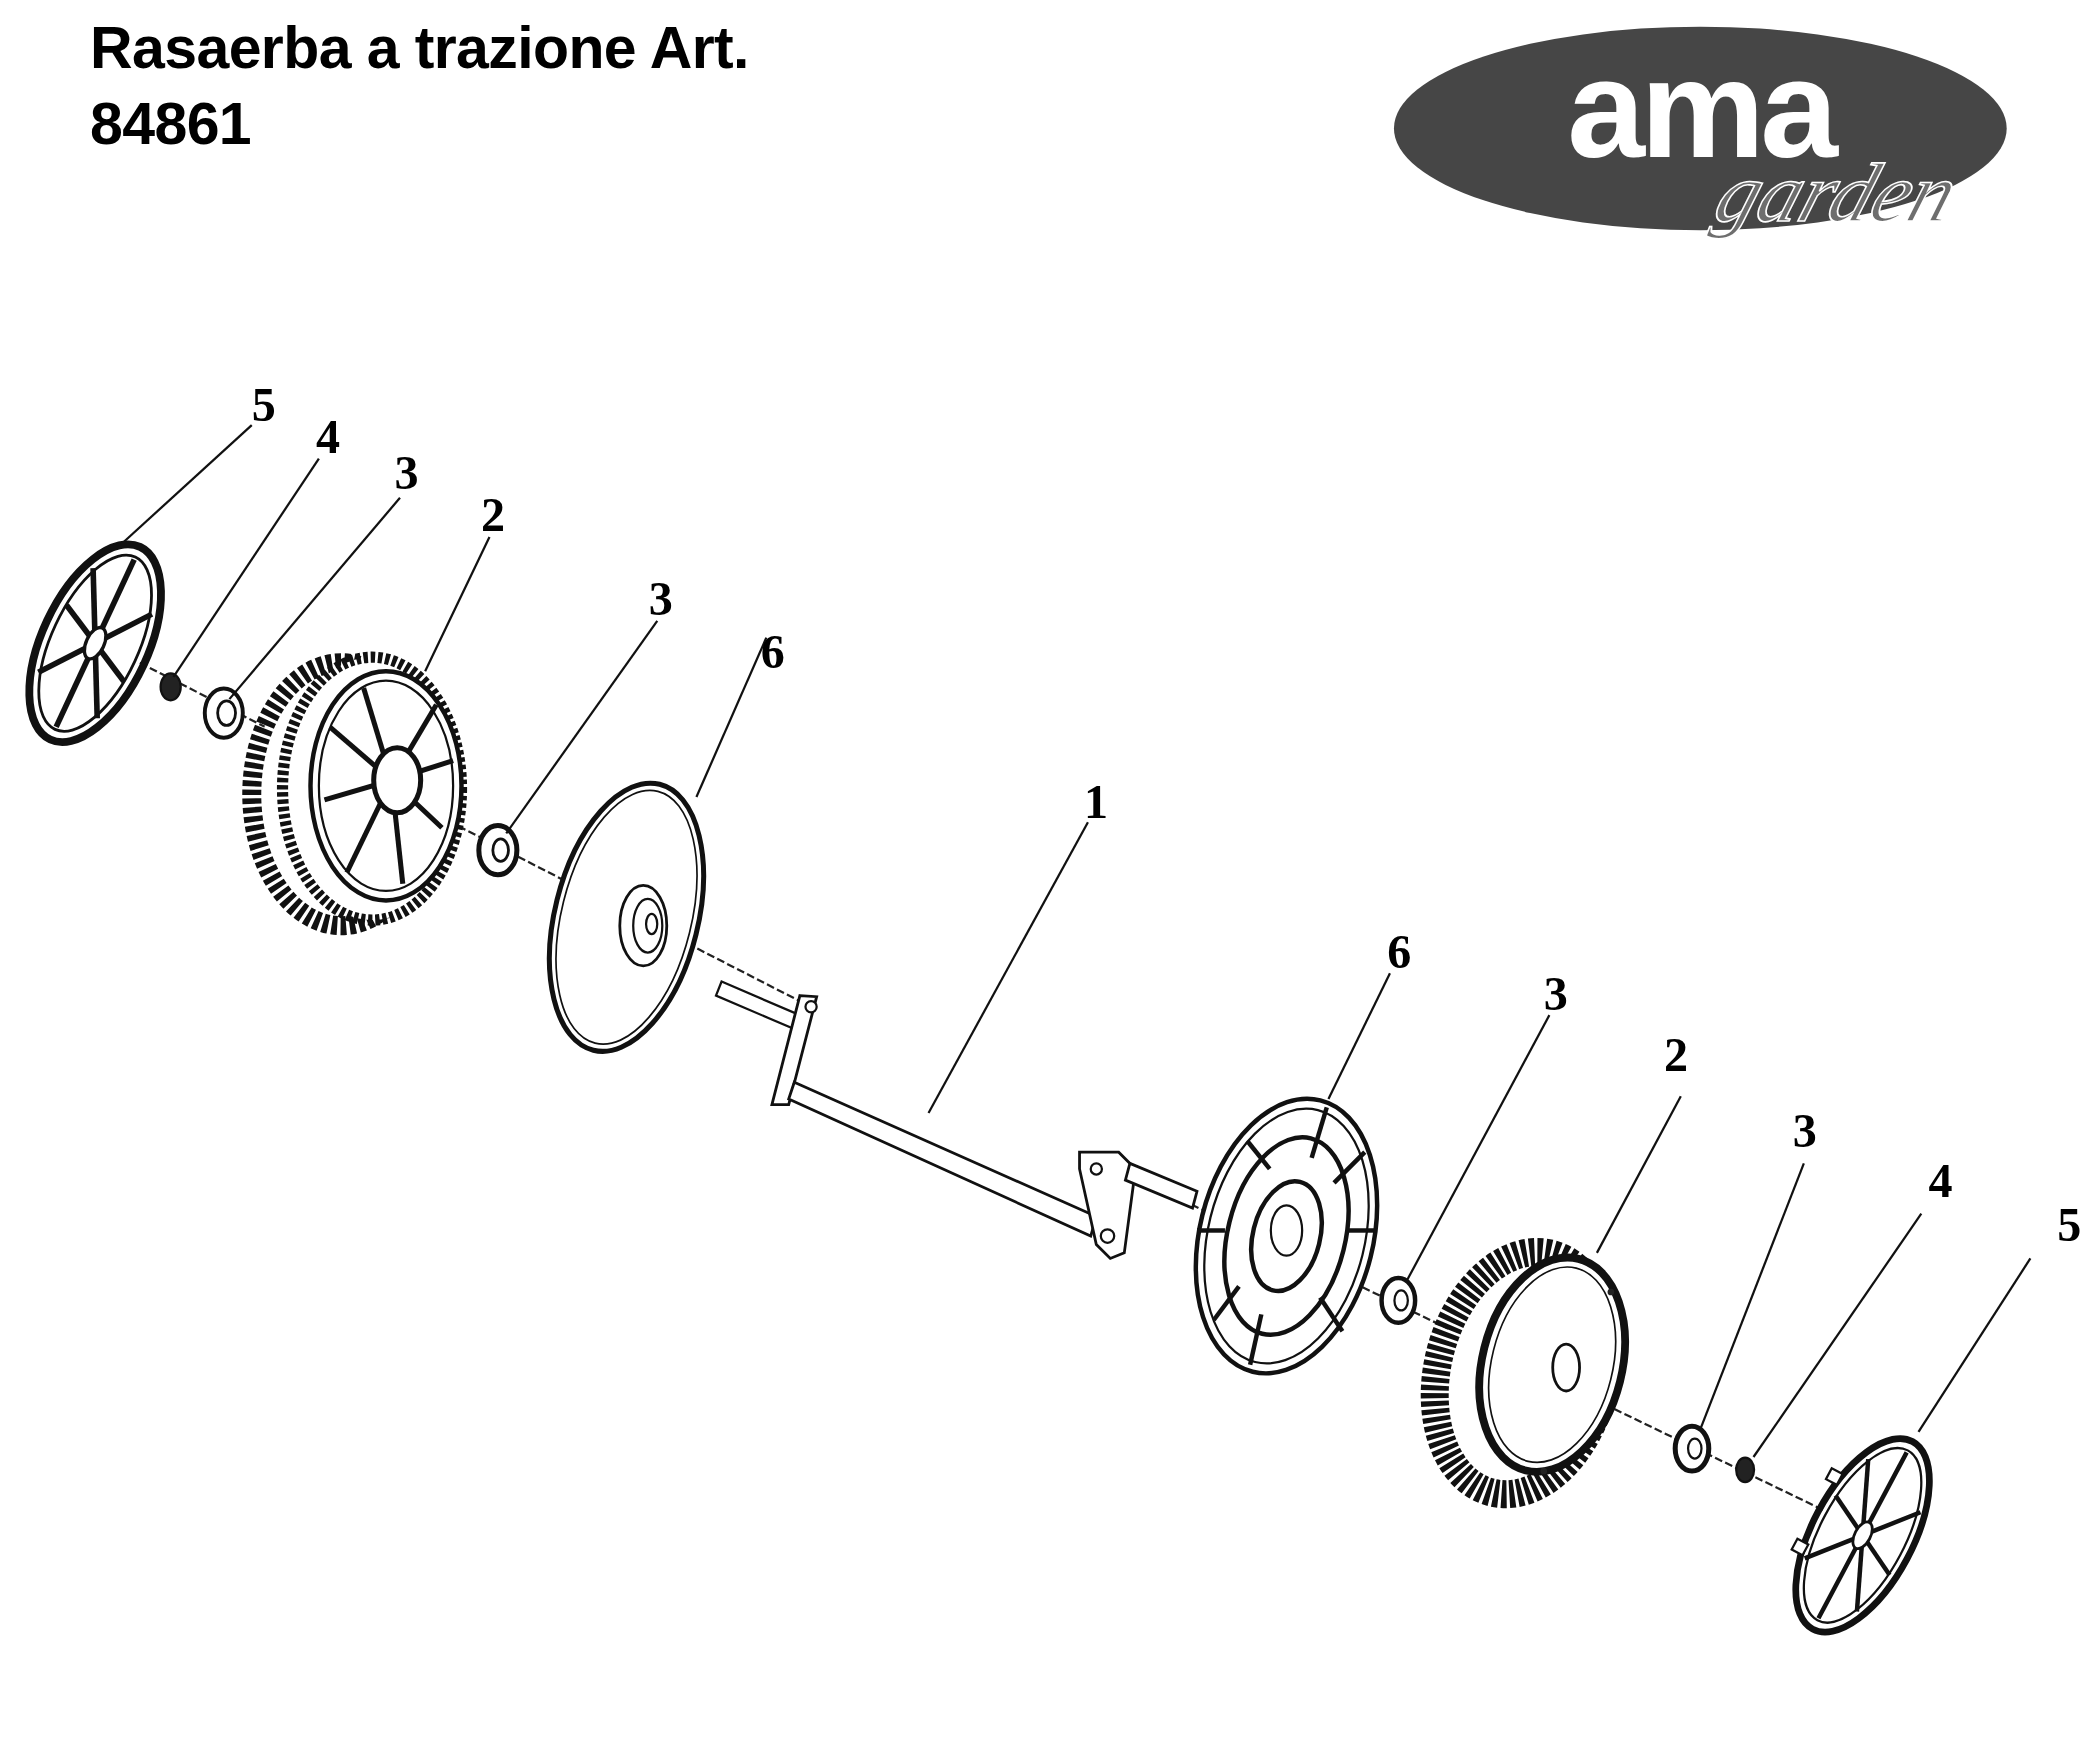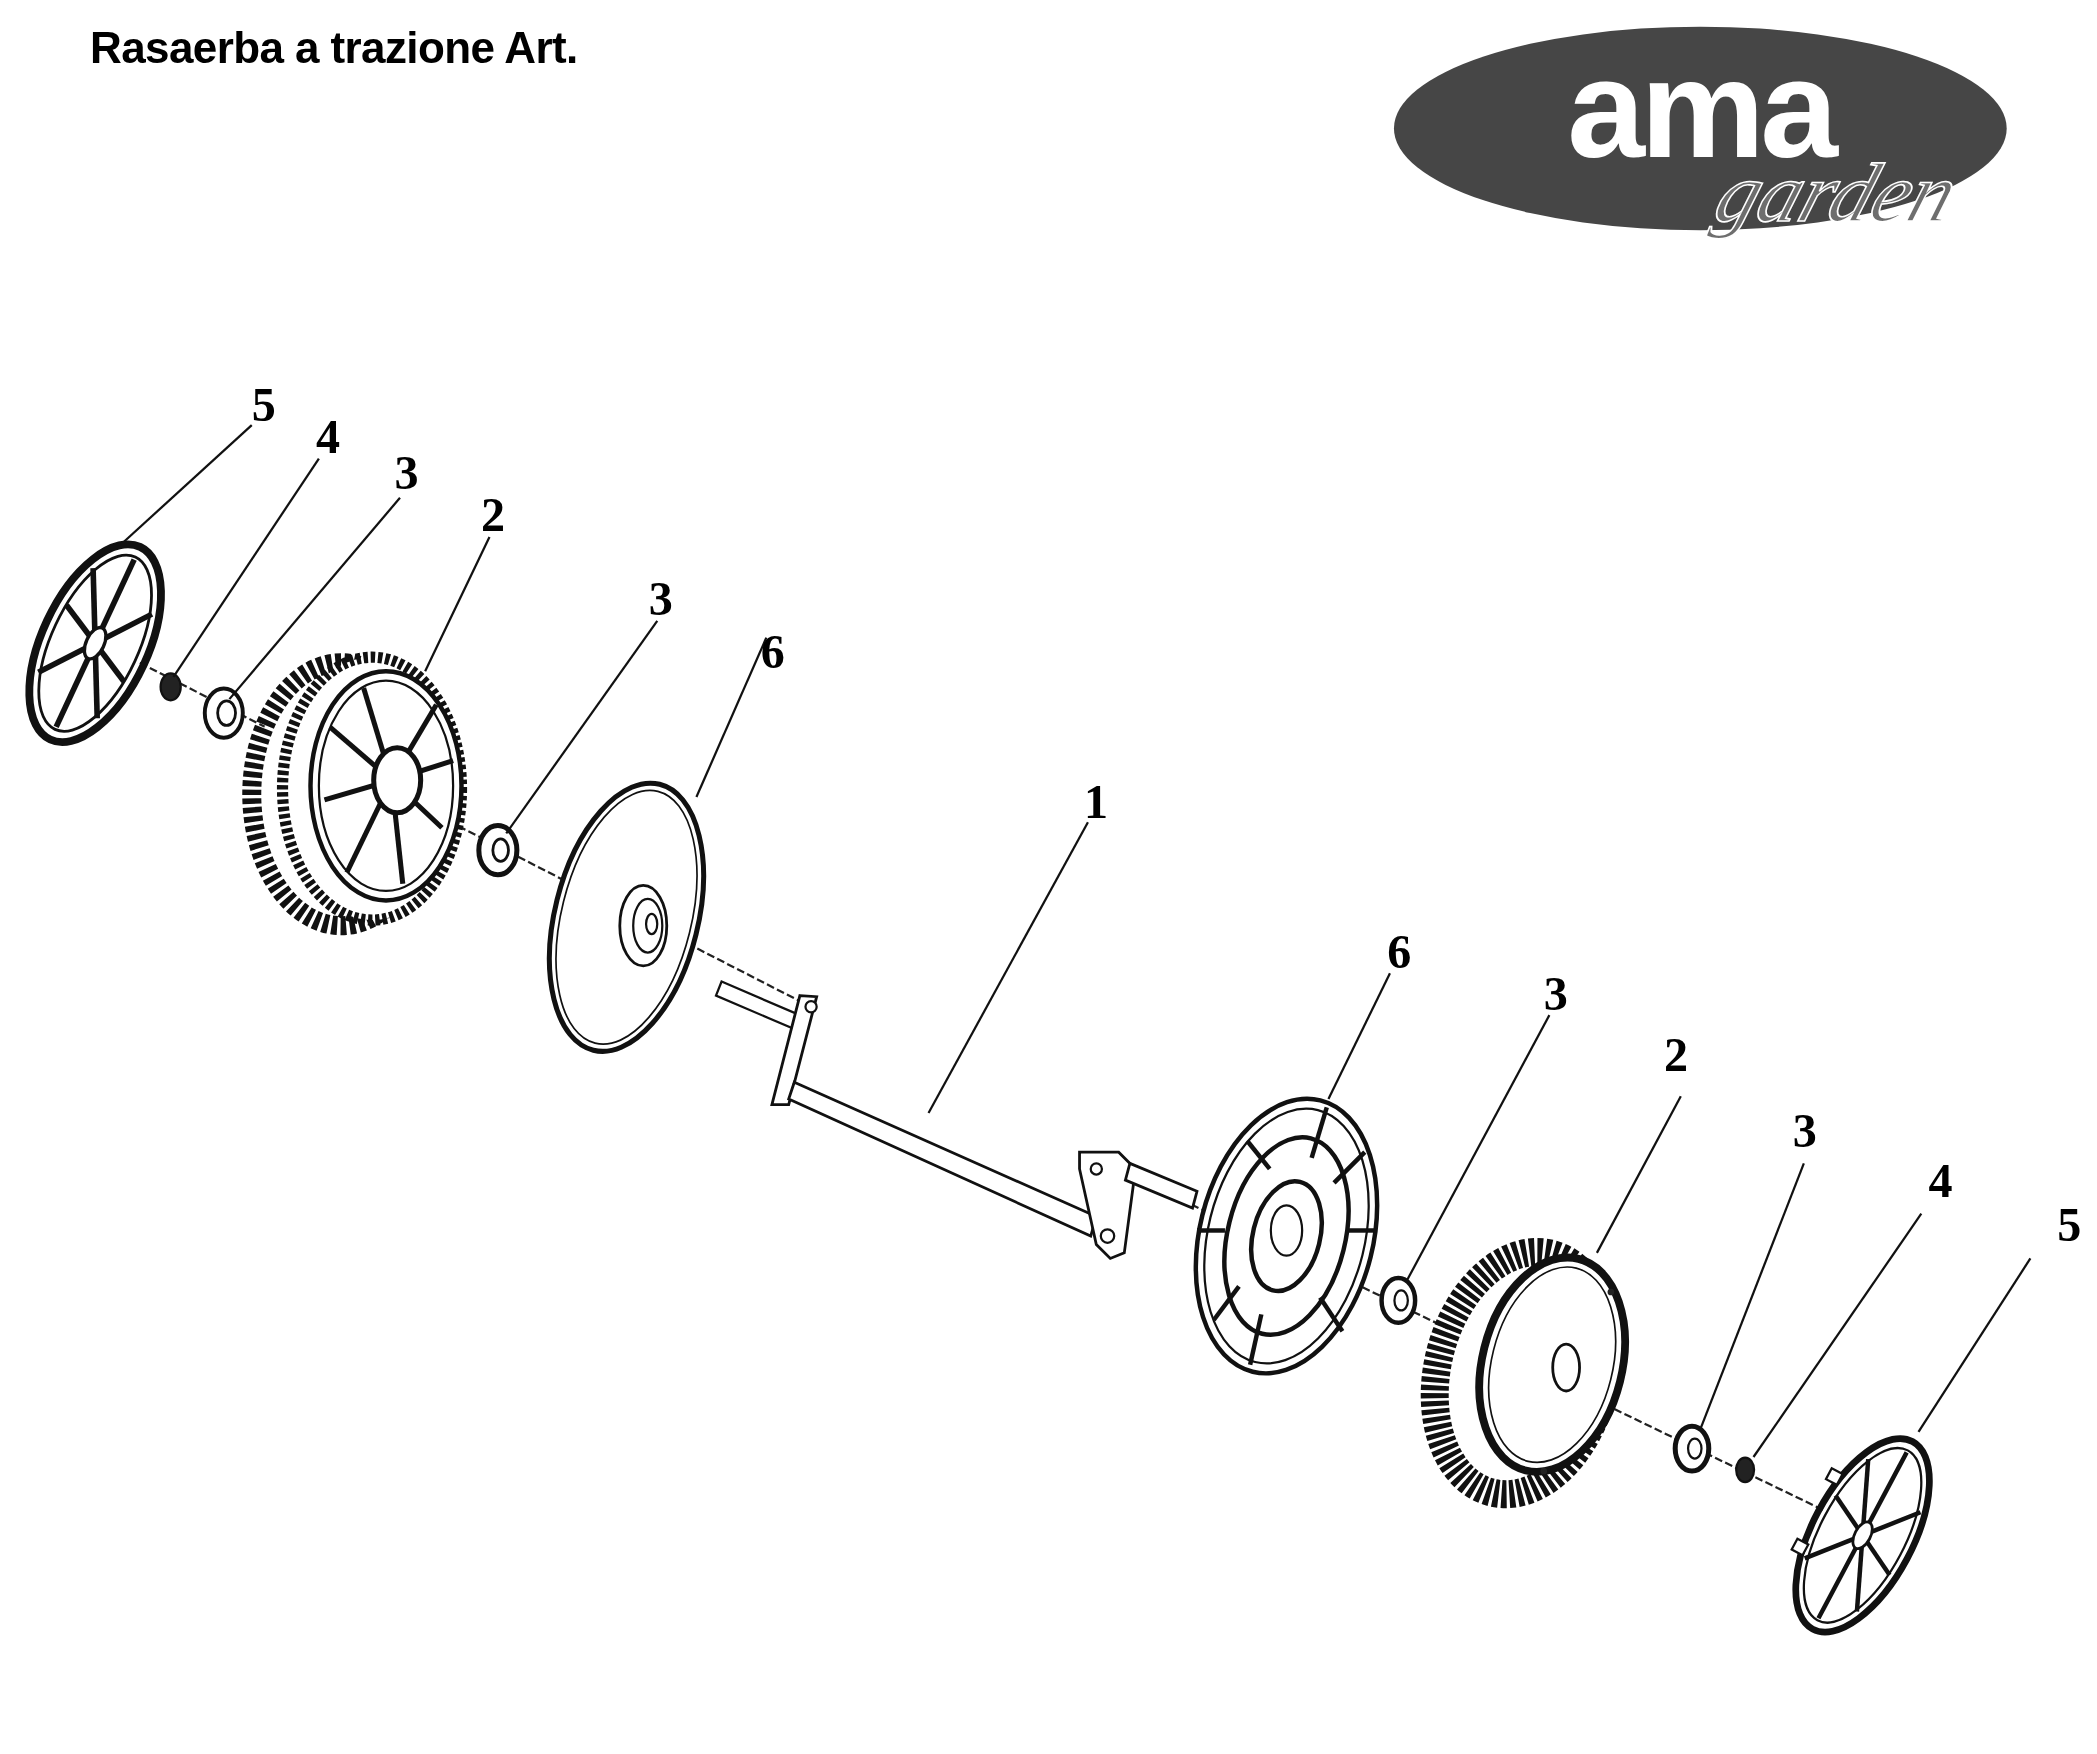"Rasaerba a trazione Art." .title { font-size: 44px -> 59px }
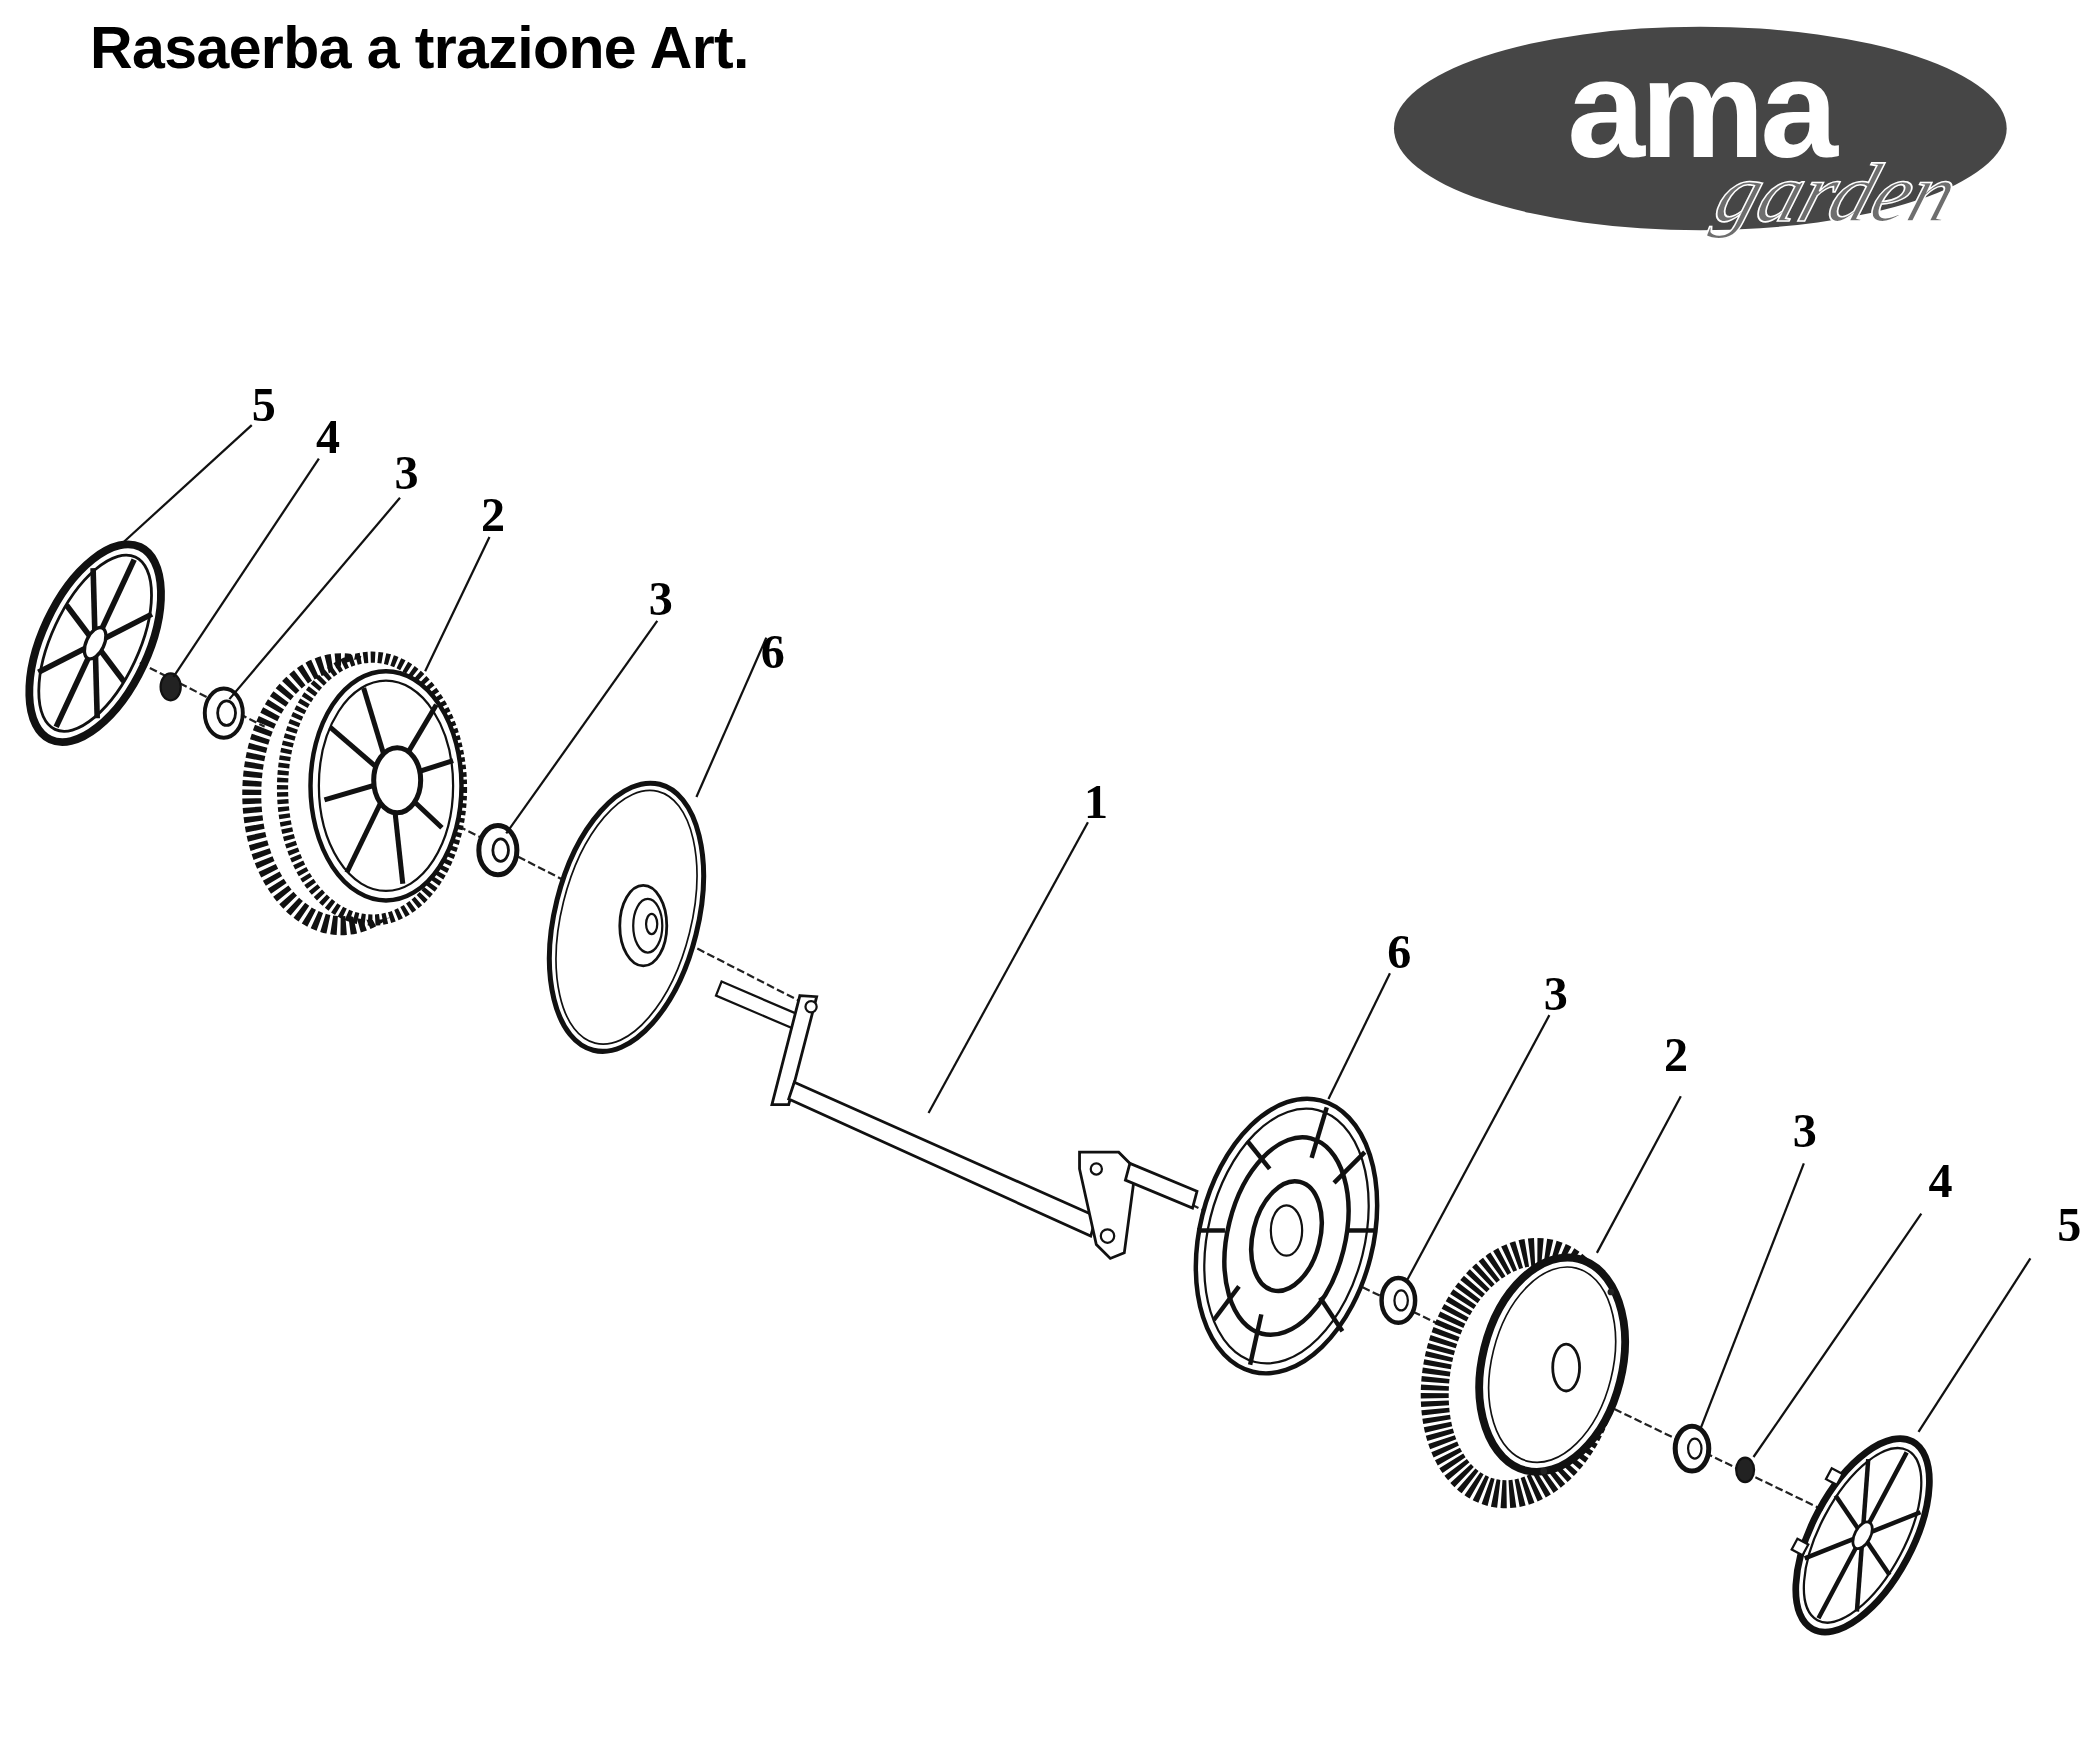"84861" span { html: none -> <span>84861</span> }
